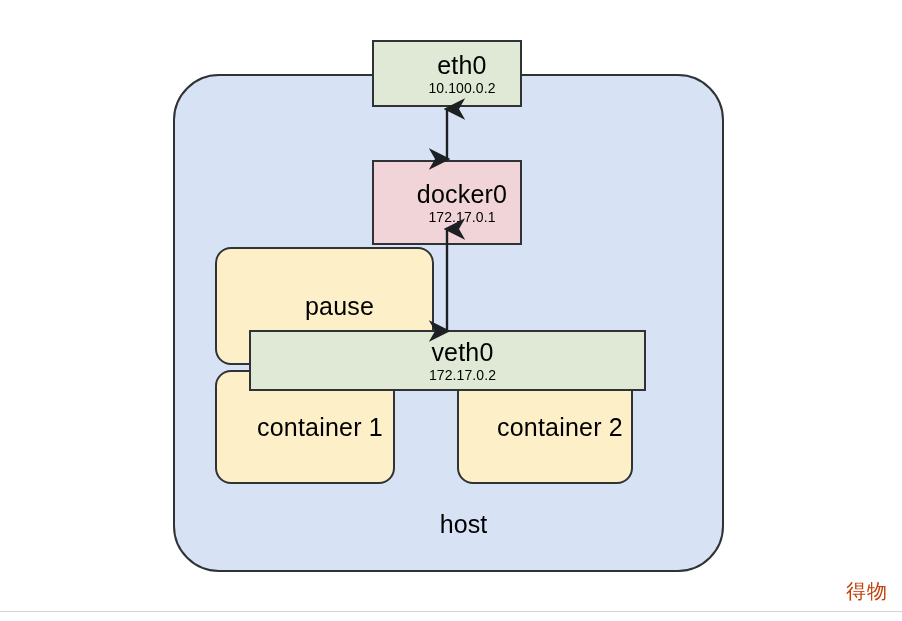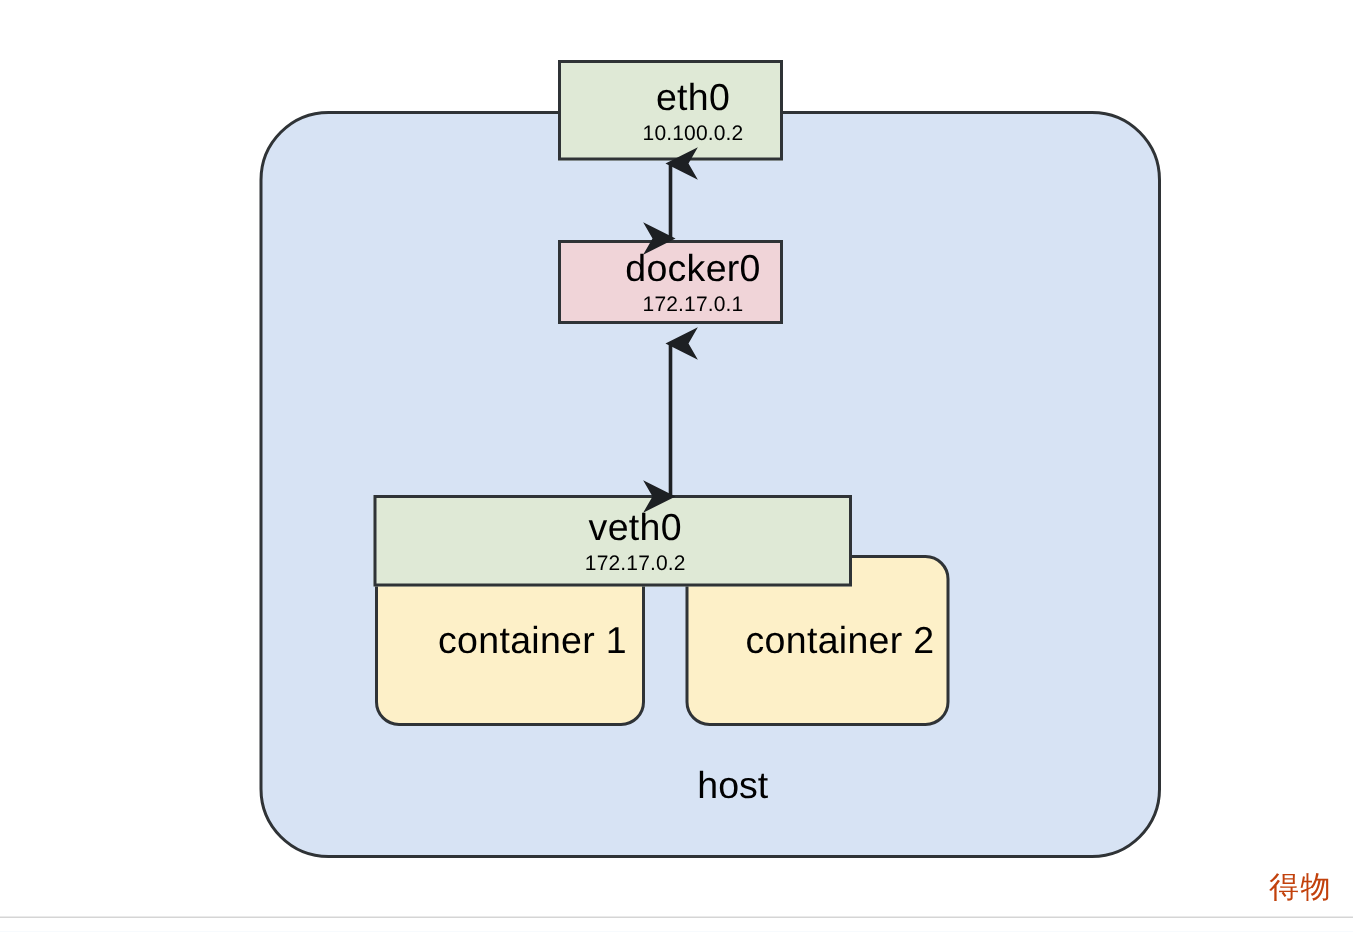"docker0" #docker0 { height: 56px -> 85px }
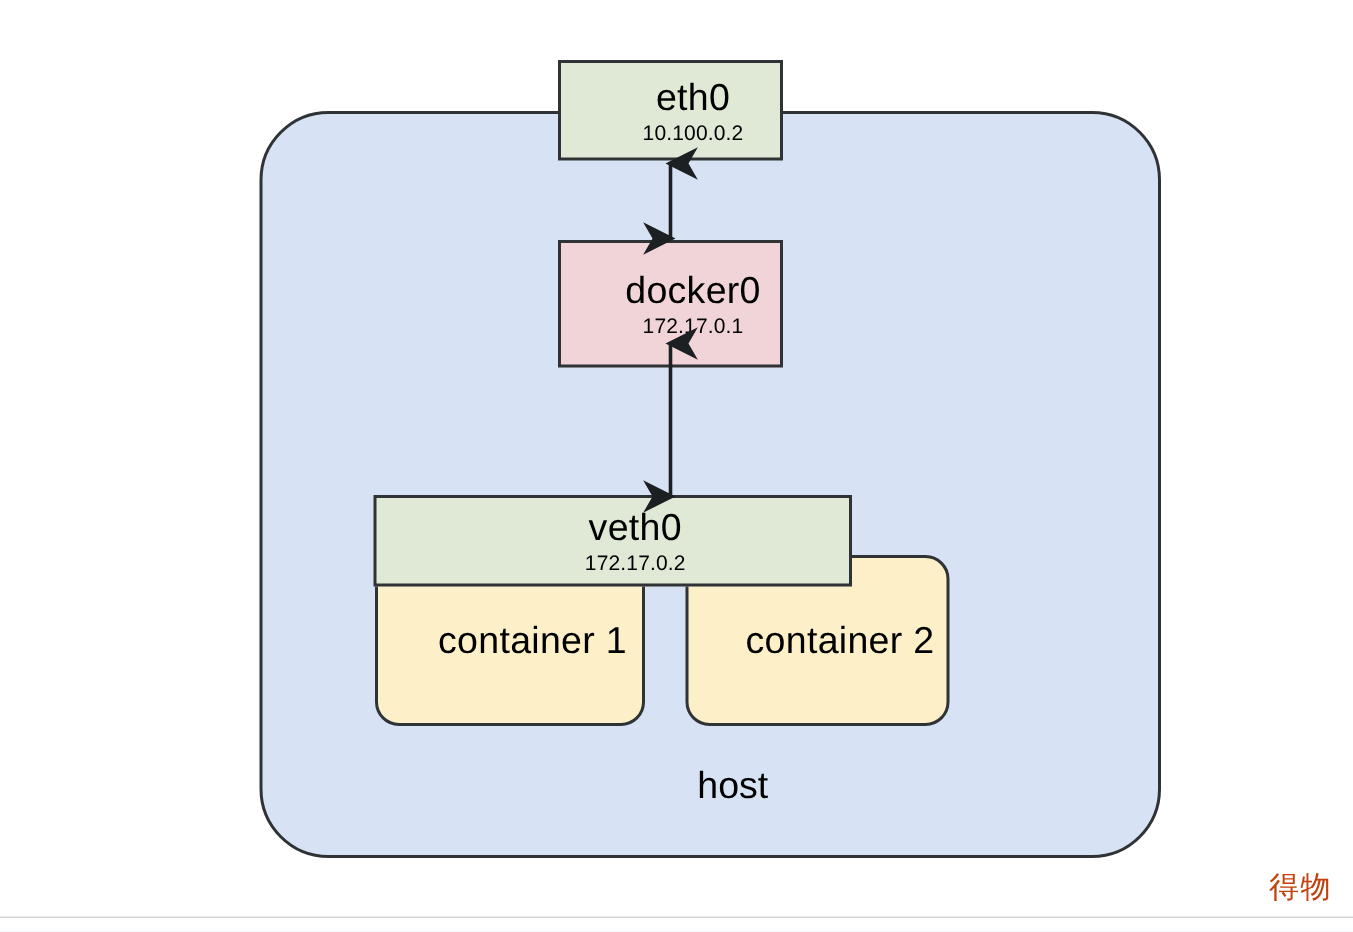"pause" div.node { html: none -> <div> <span>pause</span> </div> }
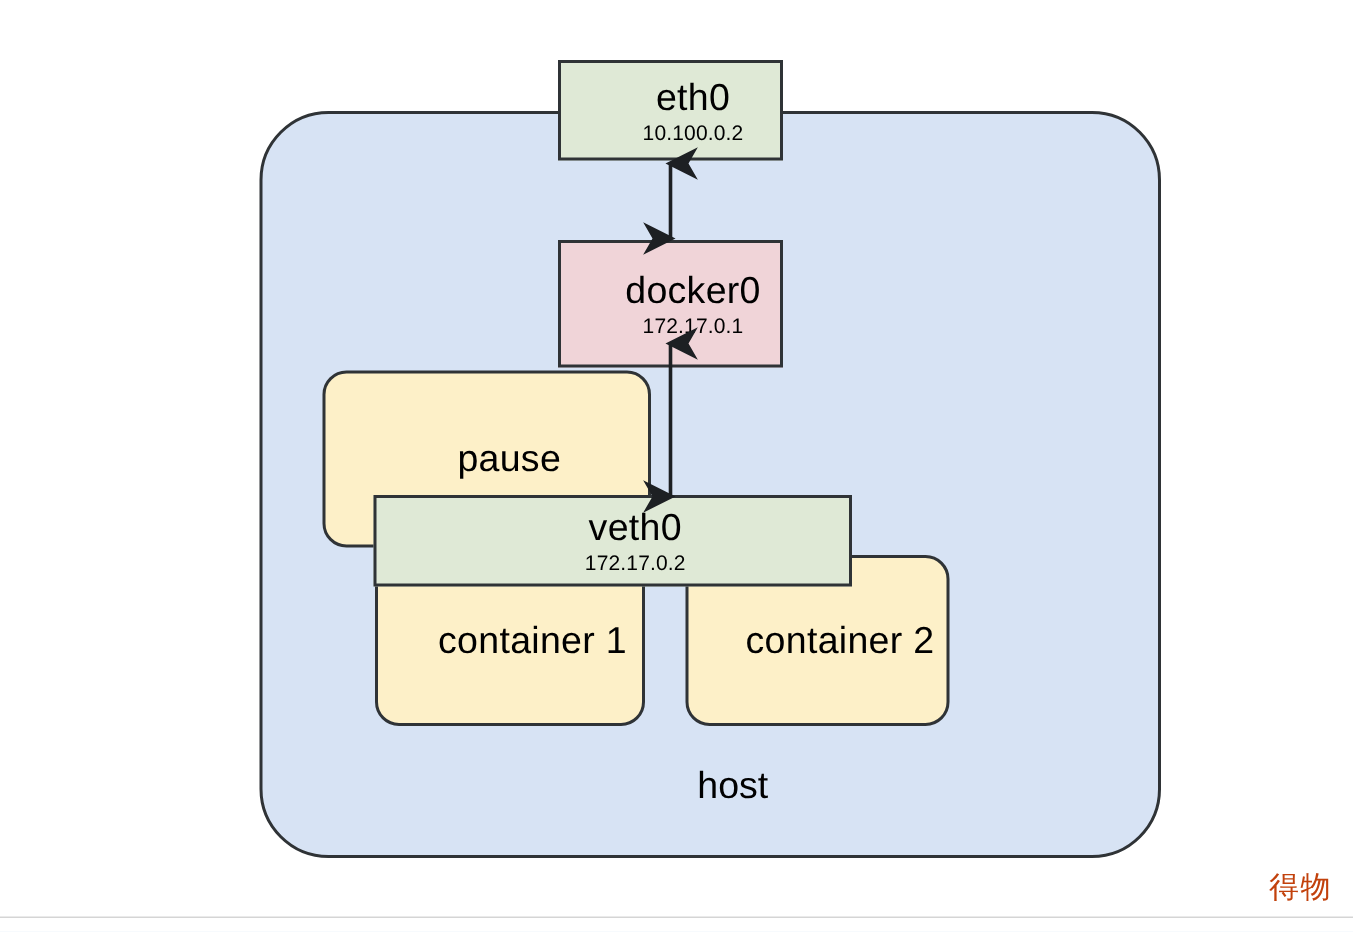"veth0" #veth0 { width: 319px -> 397px }
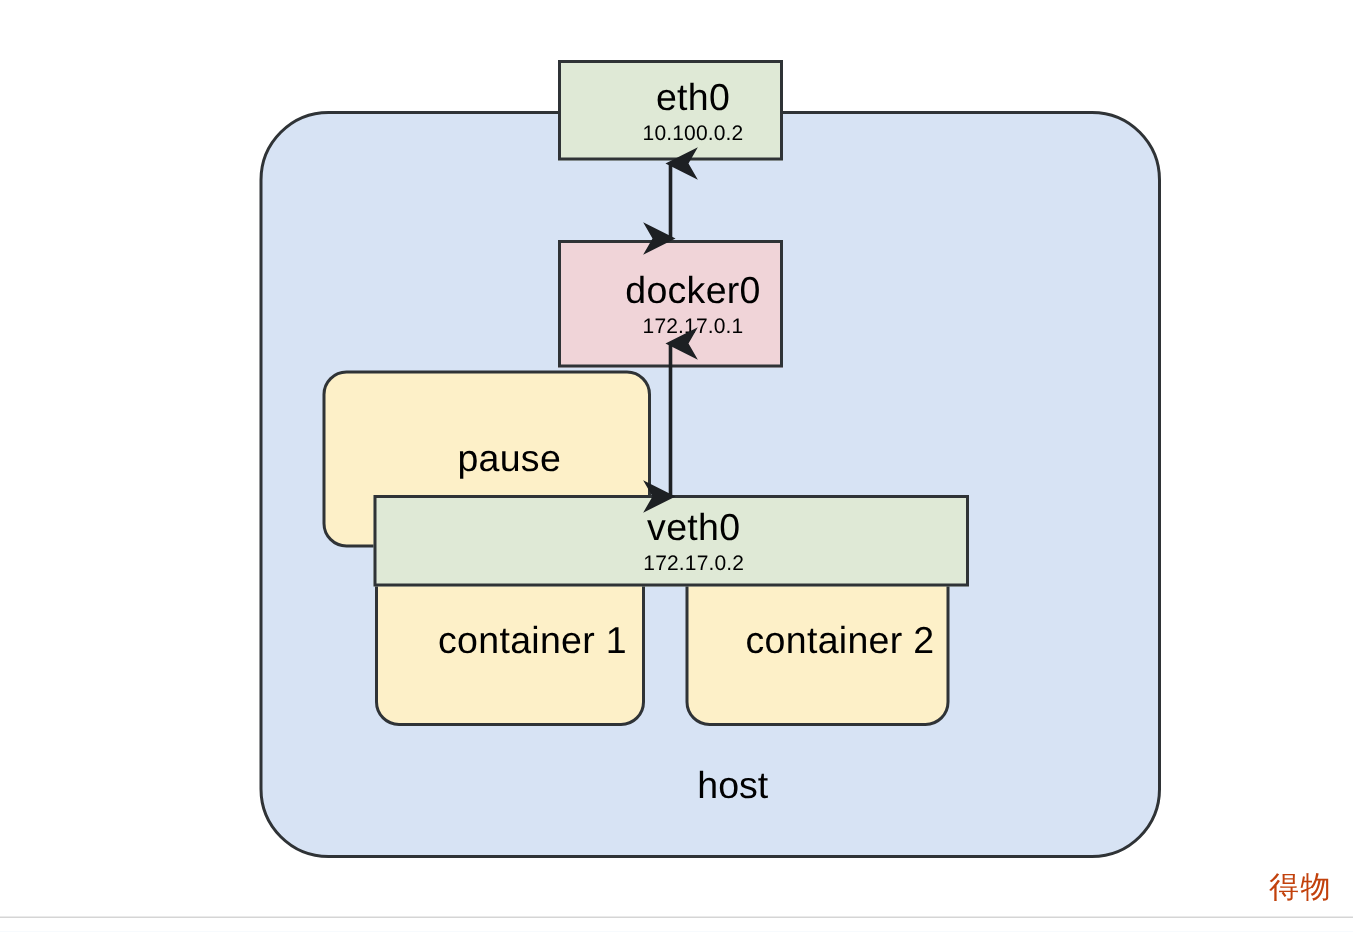"container 1" #cont1 { margin-left: 35px -> none }
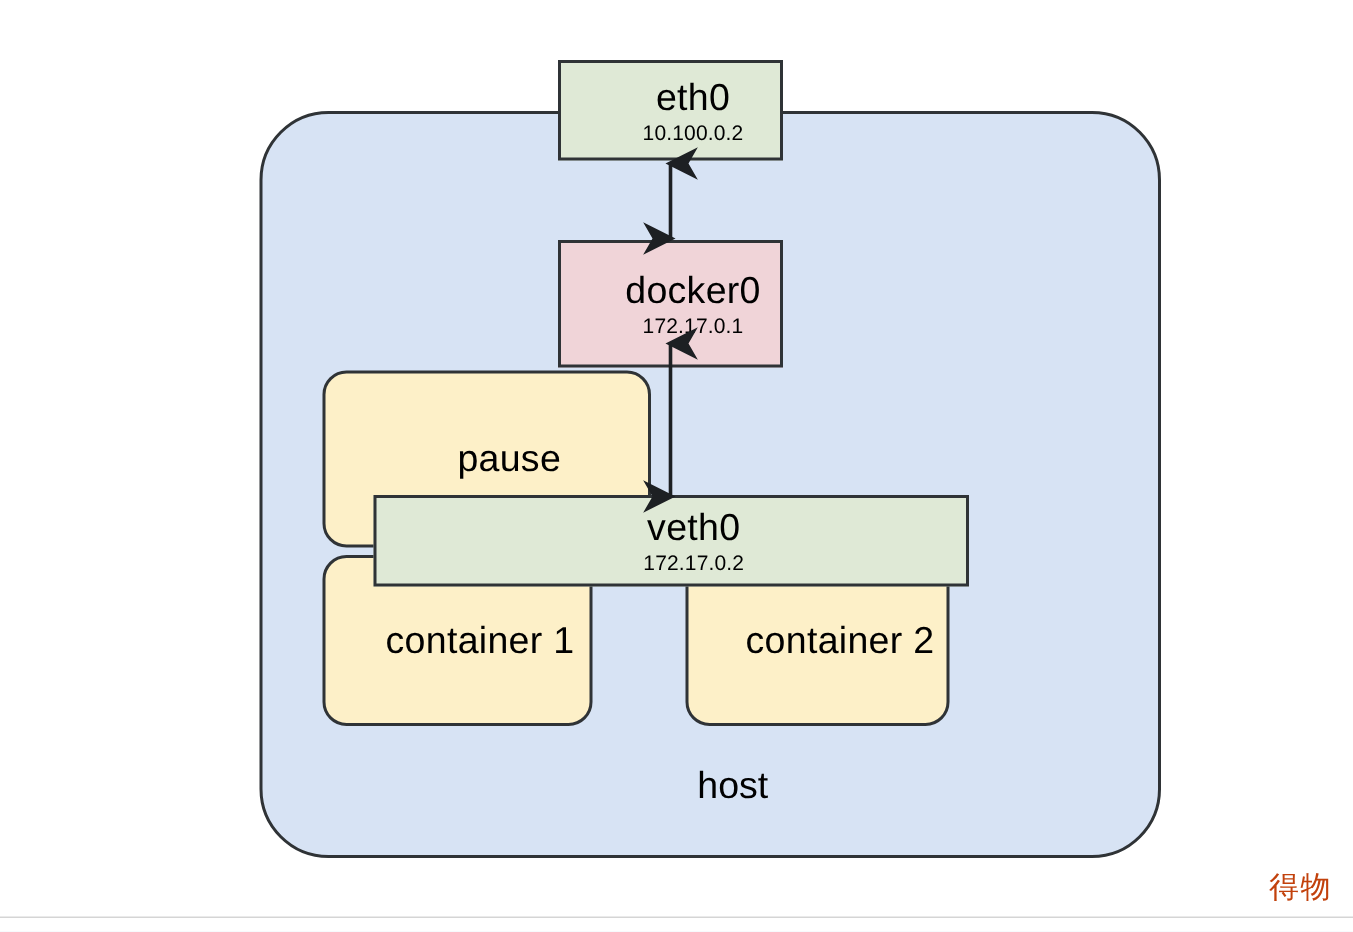"host" #host { width: 601px -> 551px }
